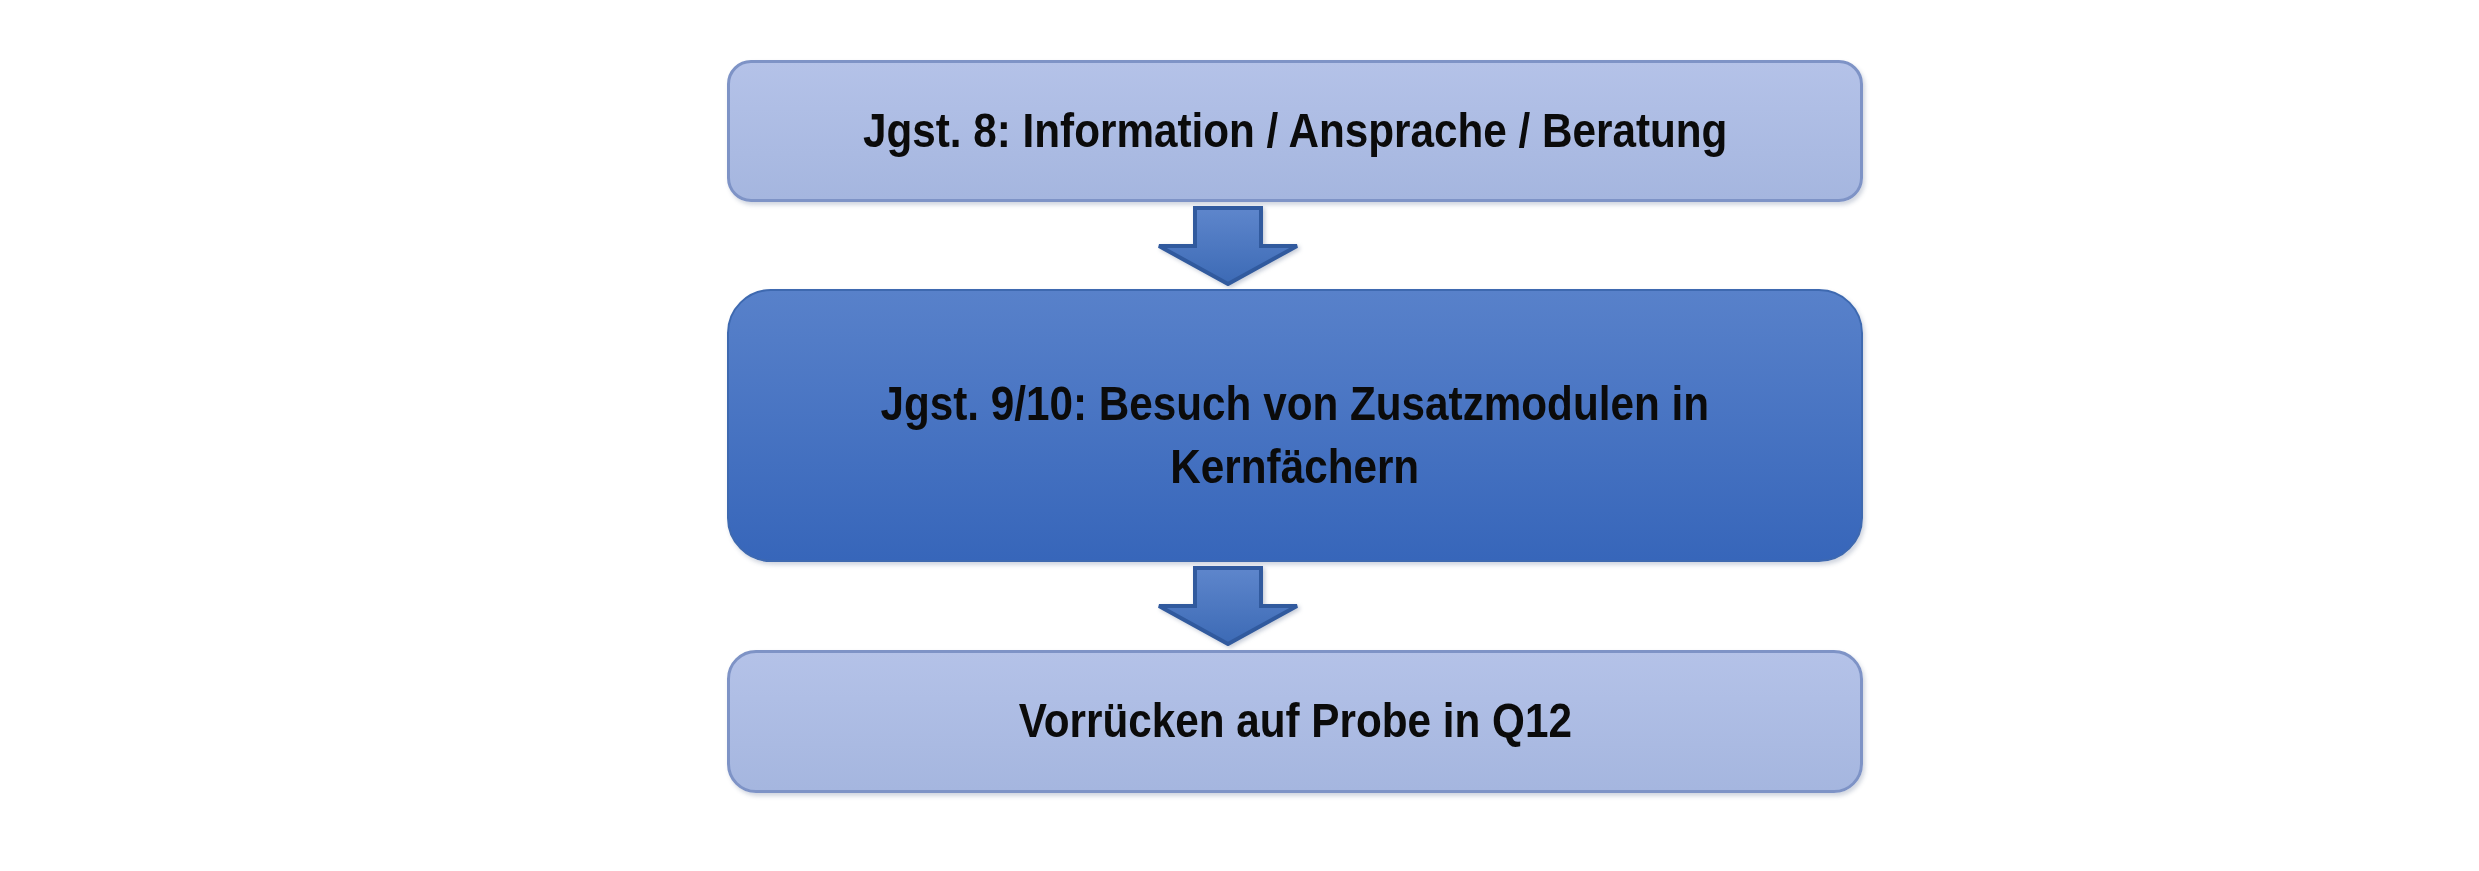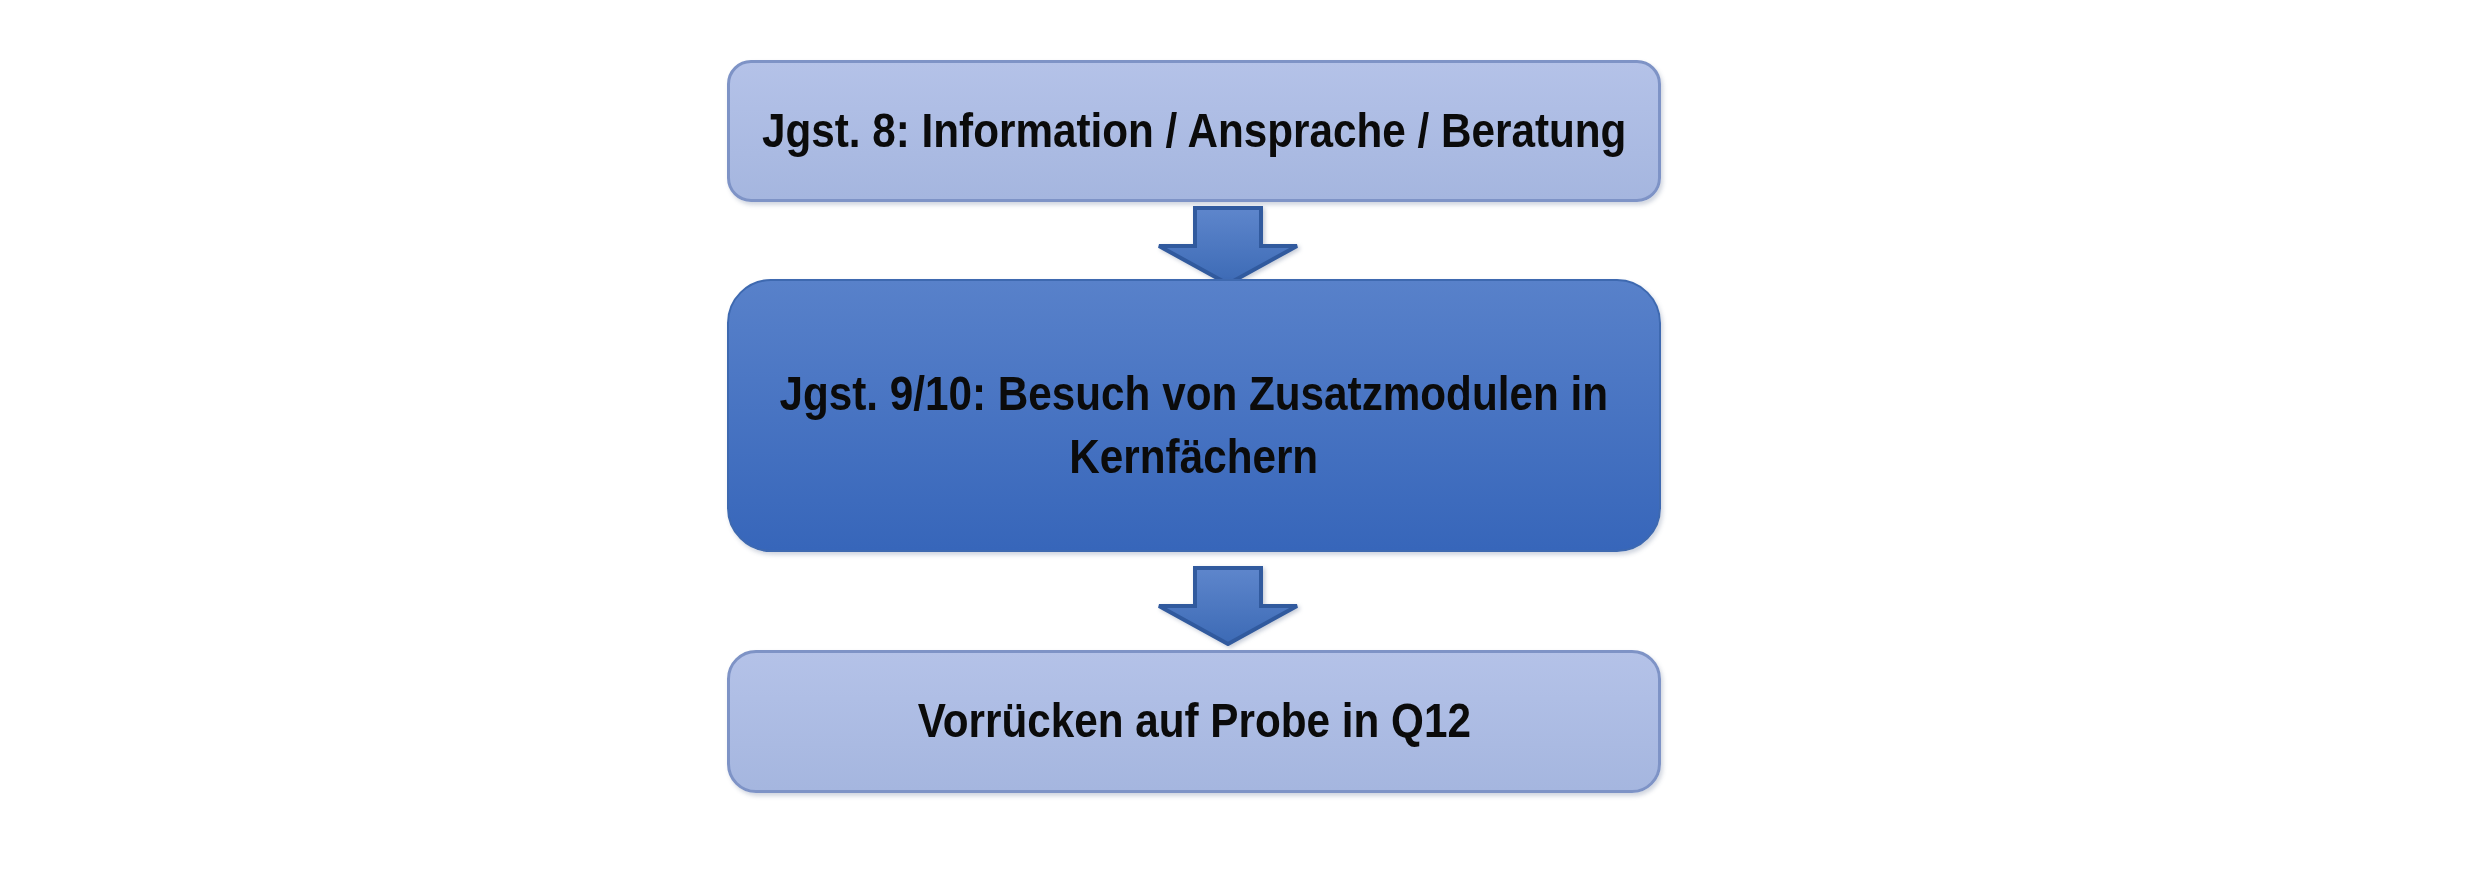"Jgst. 8: Information / Ansprache" .box { width: 934px -> 1136px }
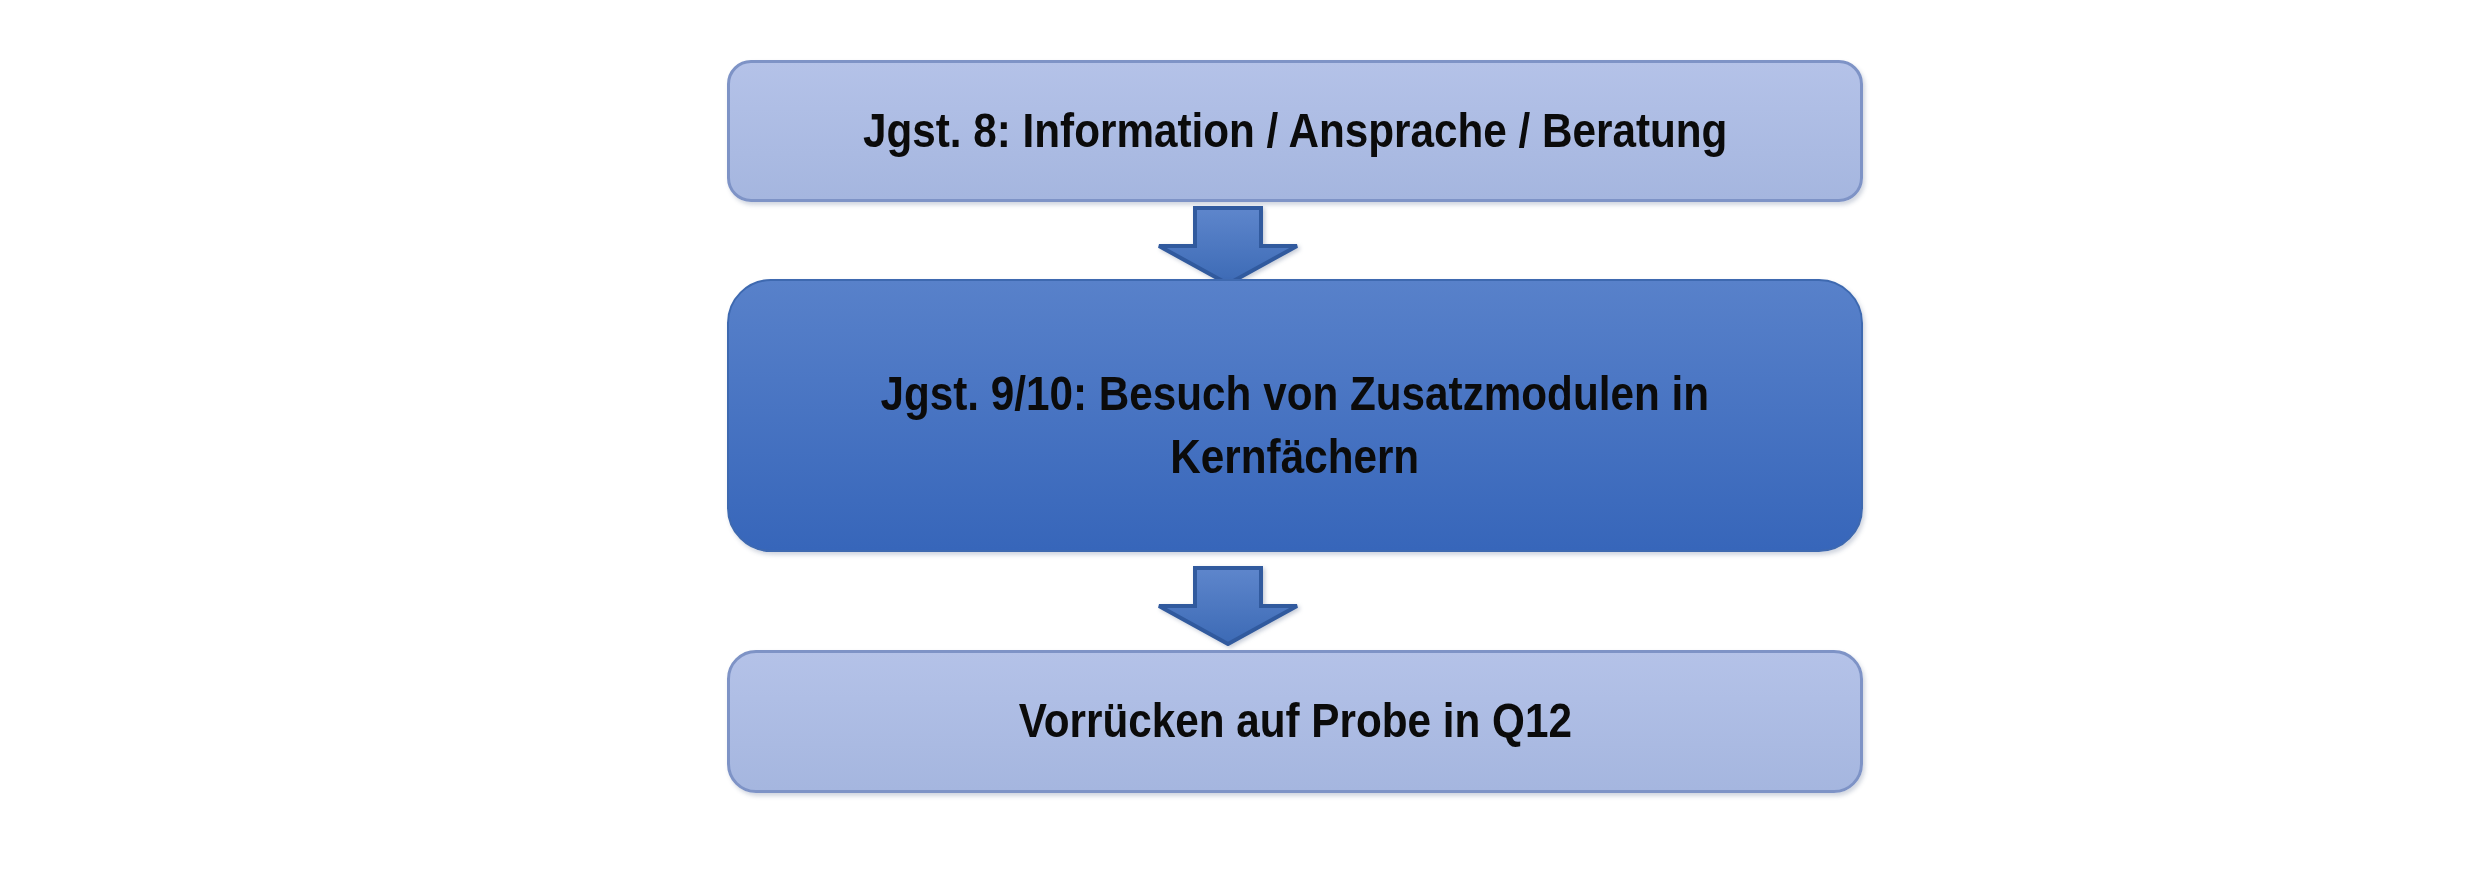"Jgst. 9/10: Besuch von Zusatzmodulen" .box-middle { top: 279px -> 289px }
